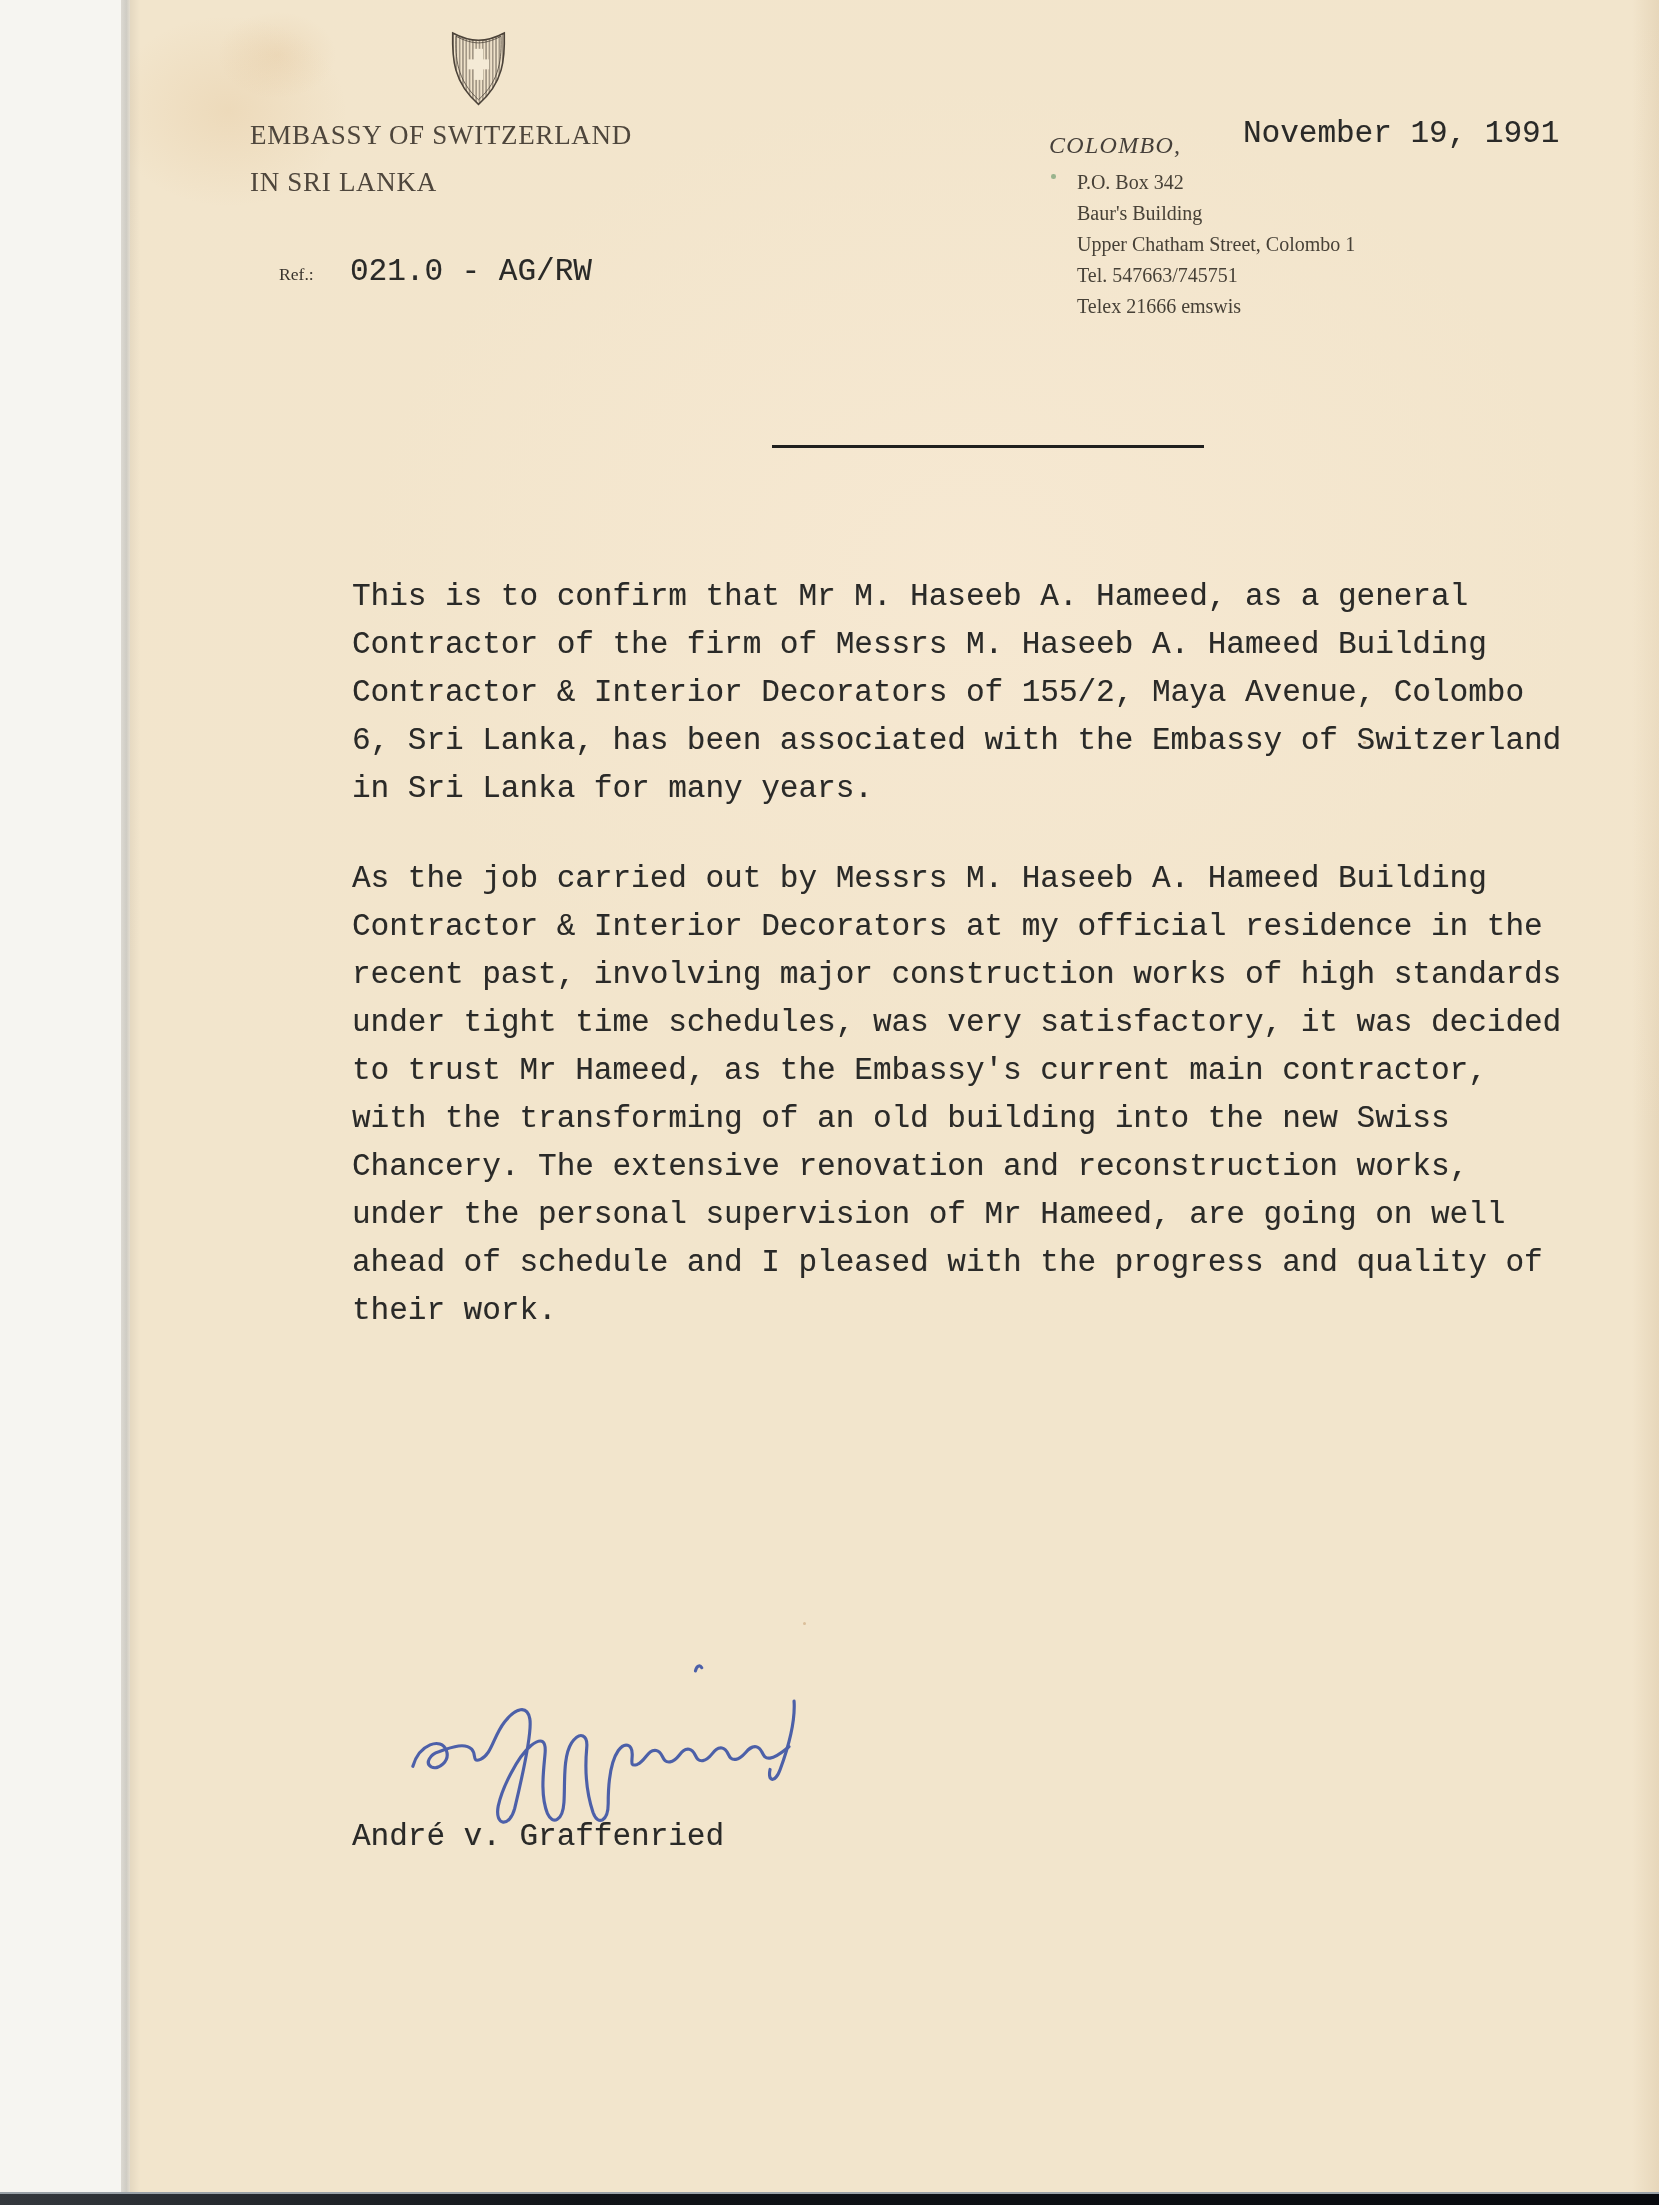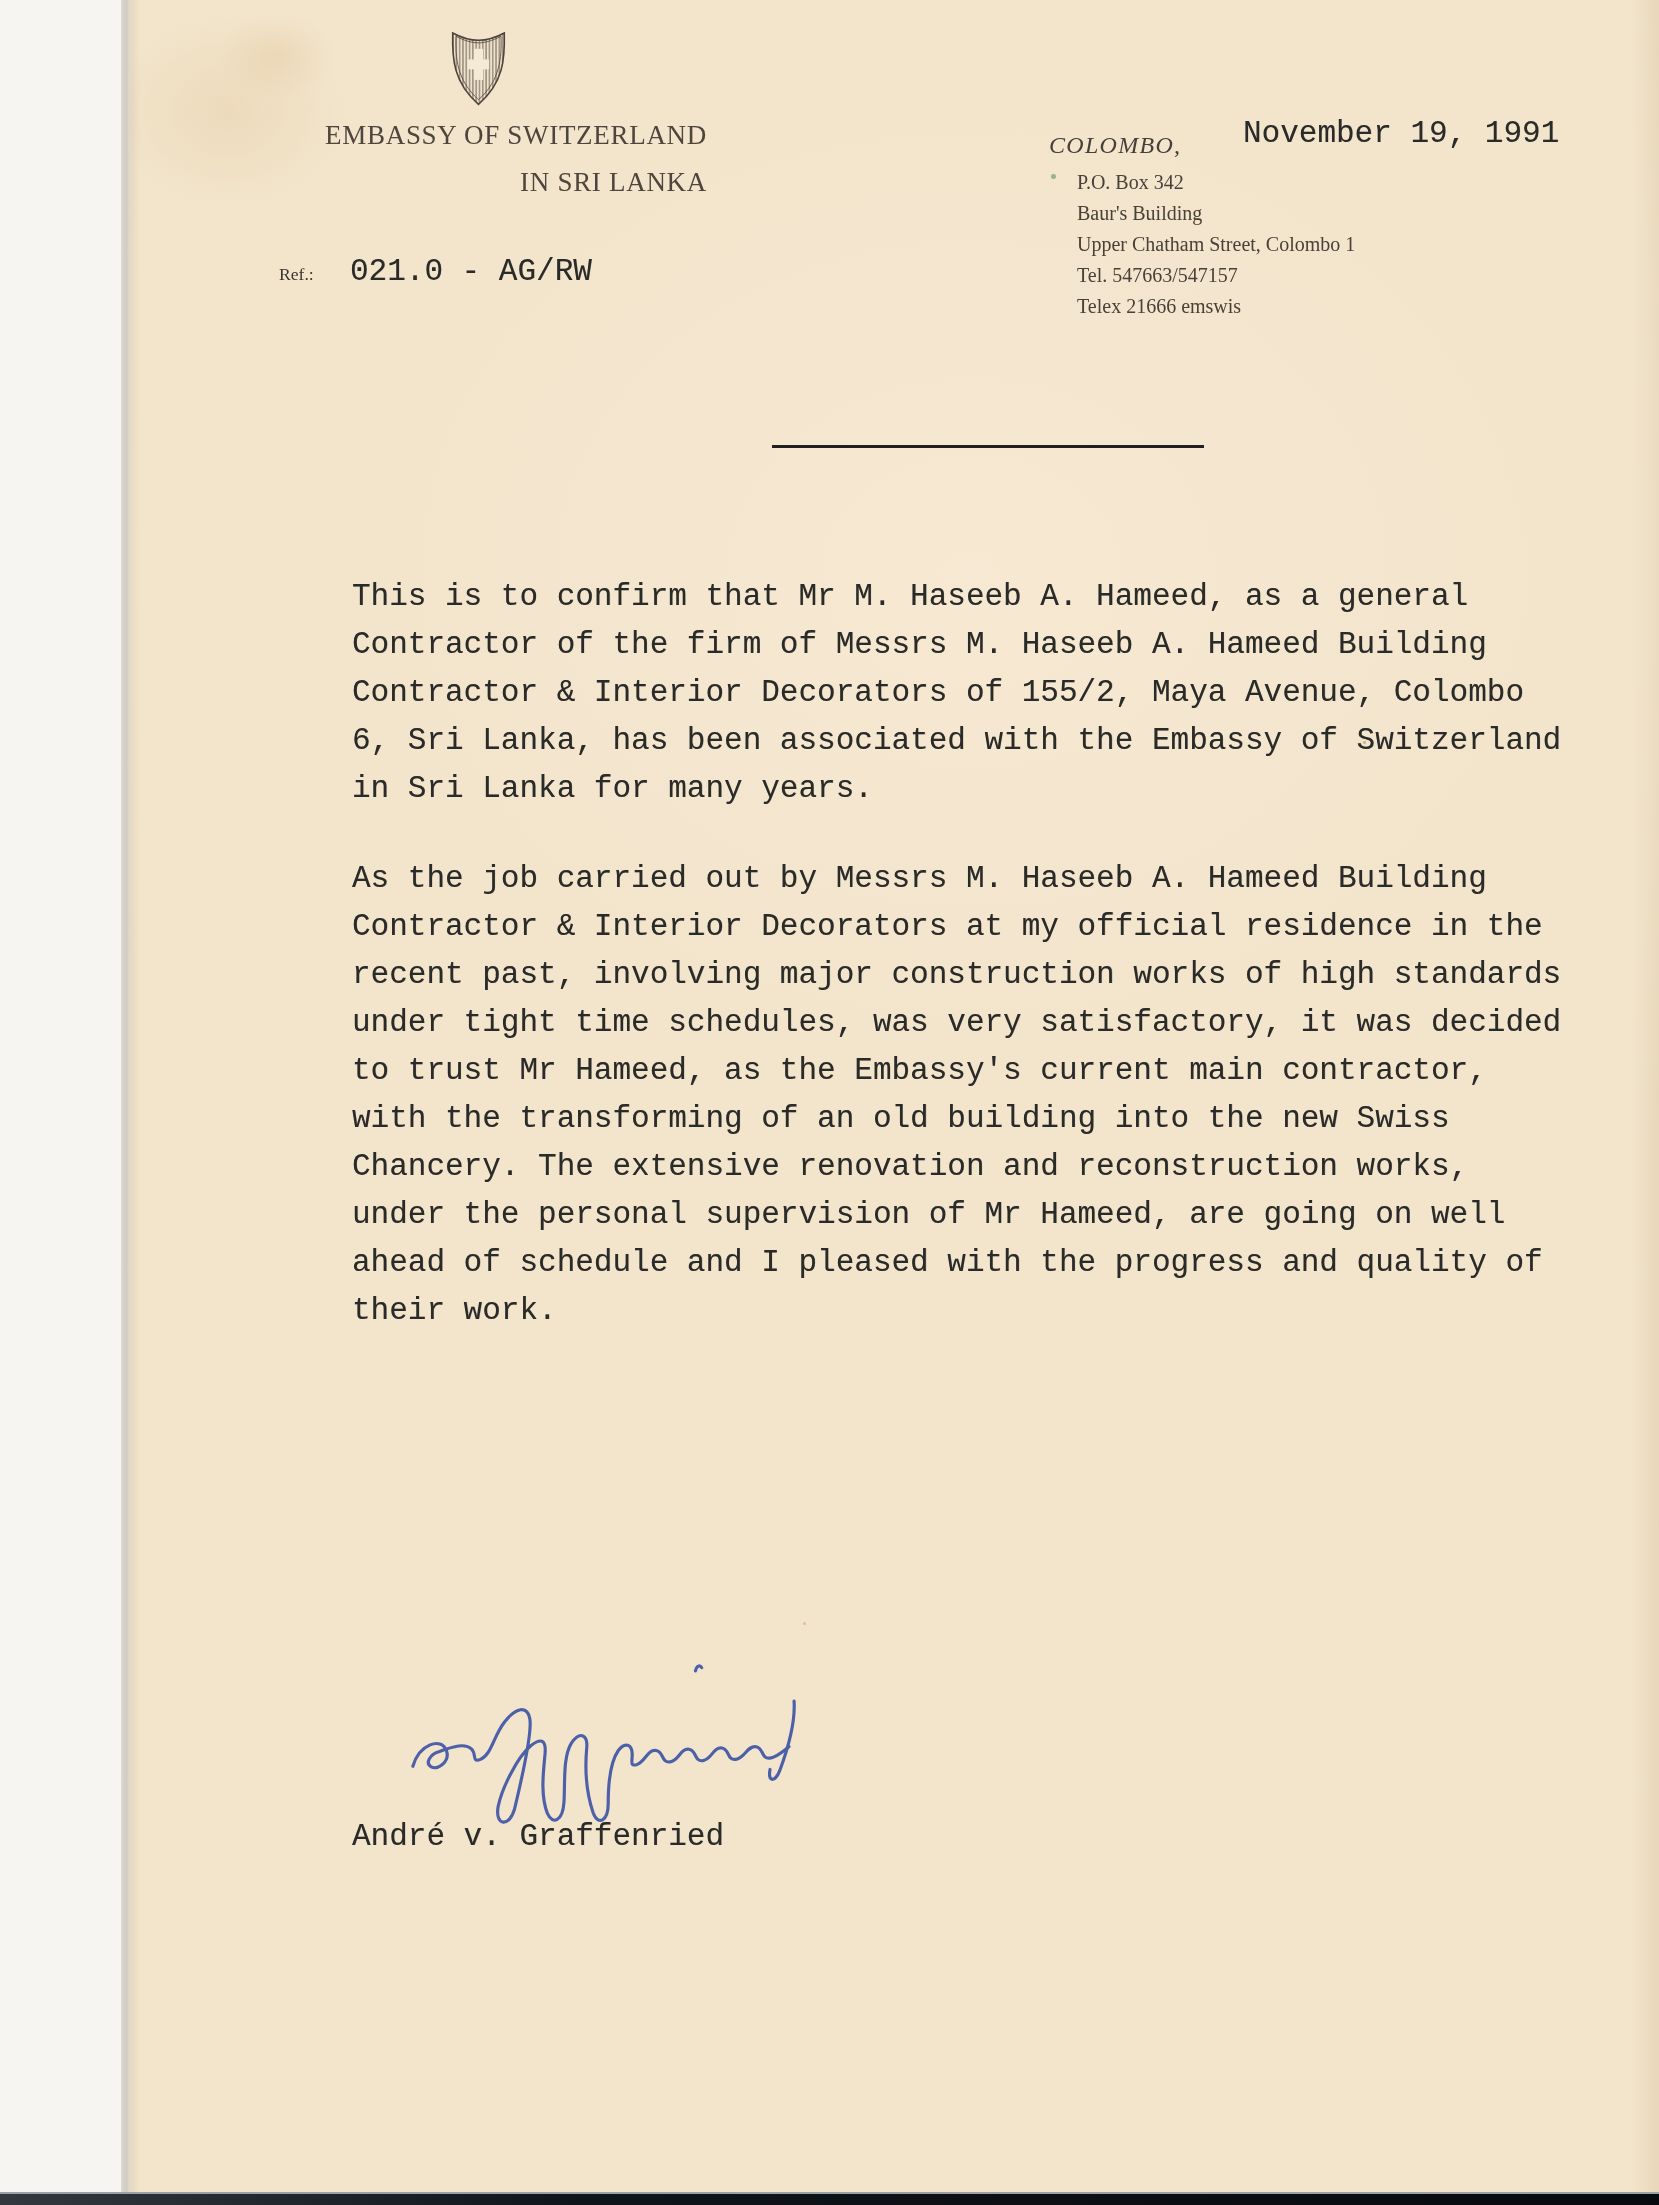"EMBASSY OF SWITZERLAND" .embassy-name { text-align: right -> left }
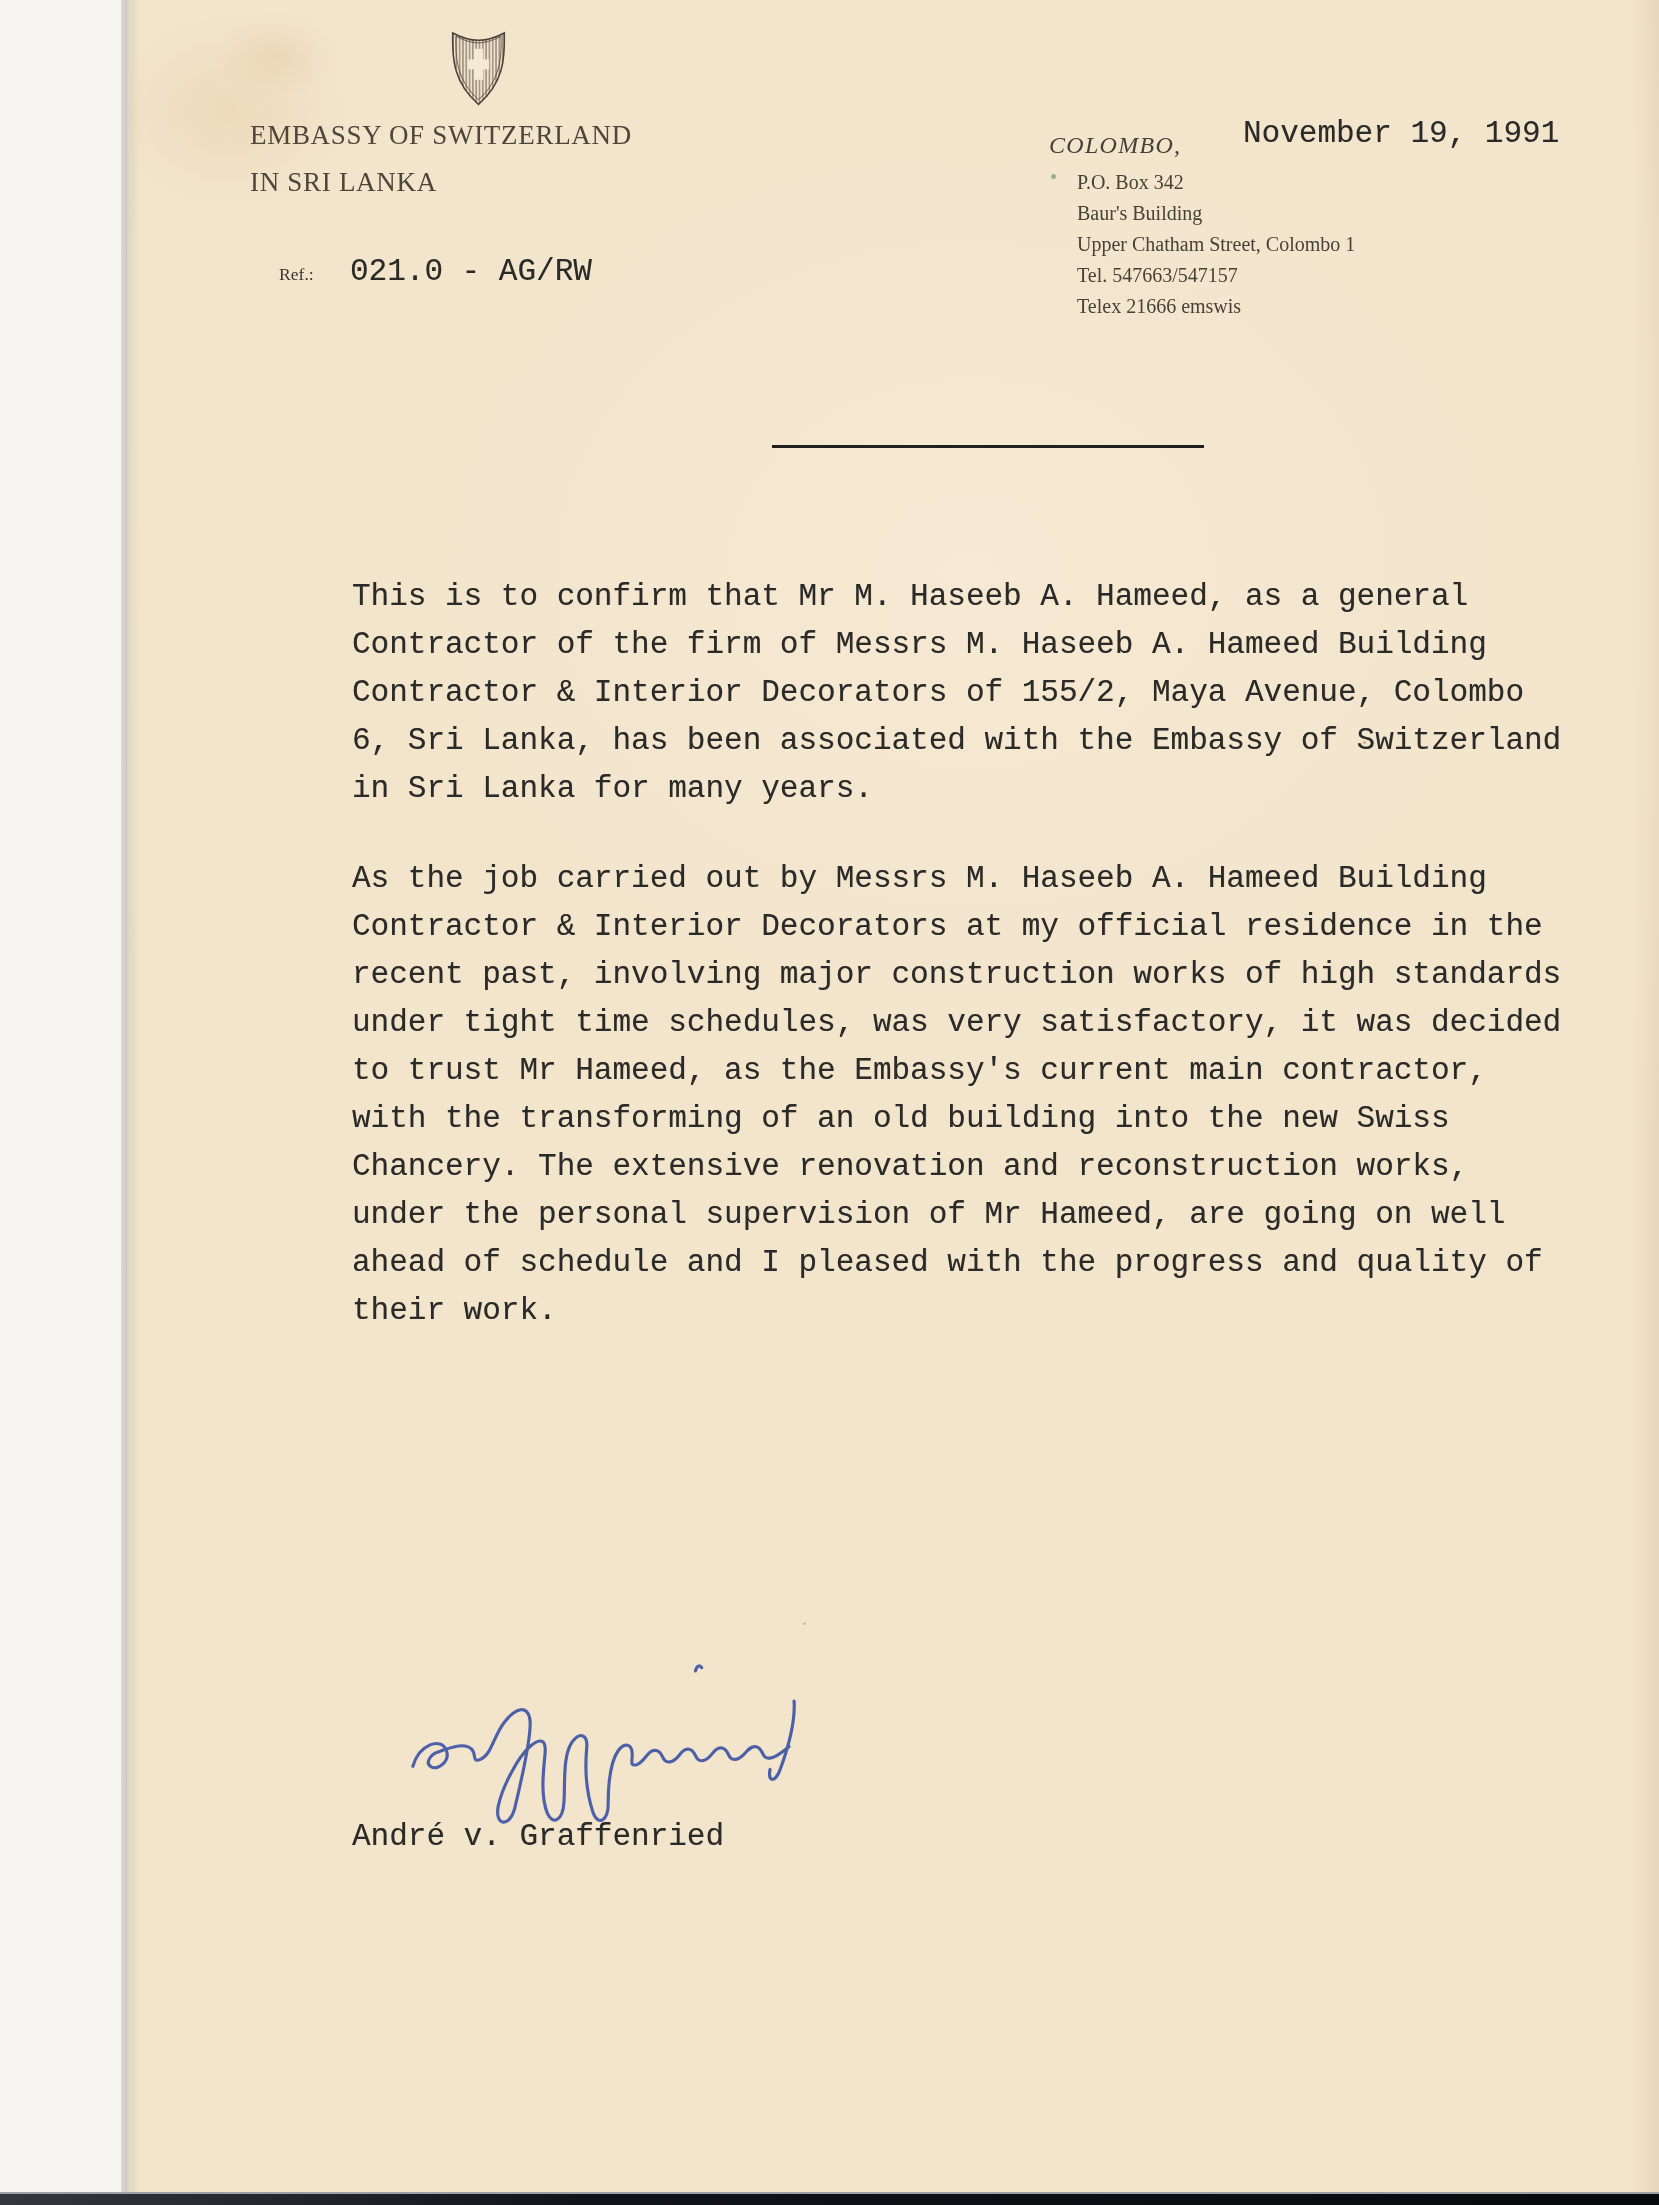"P.O. Box 342" div.address { text: 547663/547157 -> 547663/745751 }
